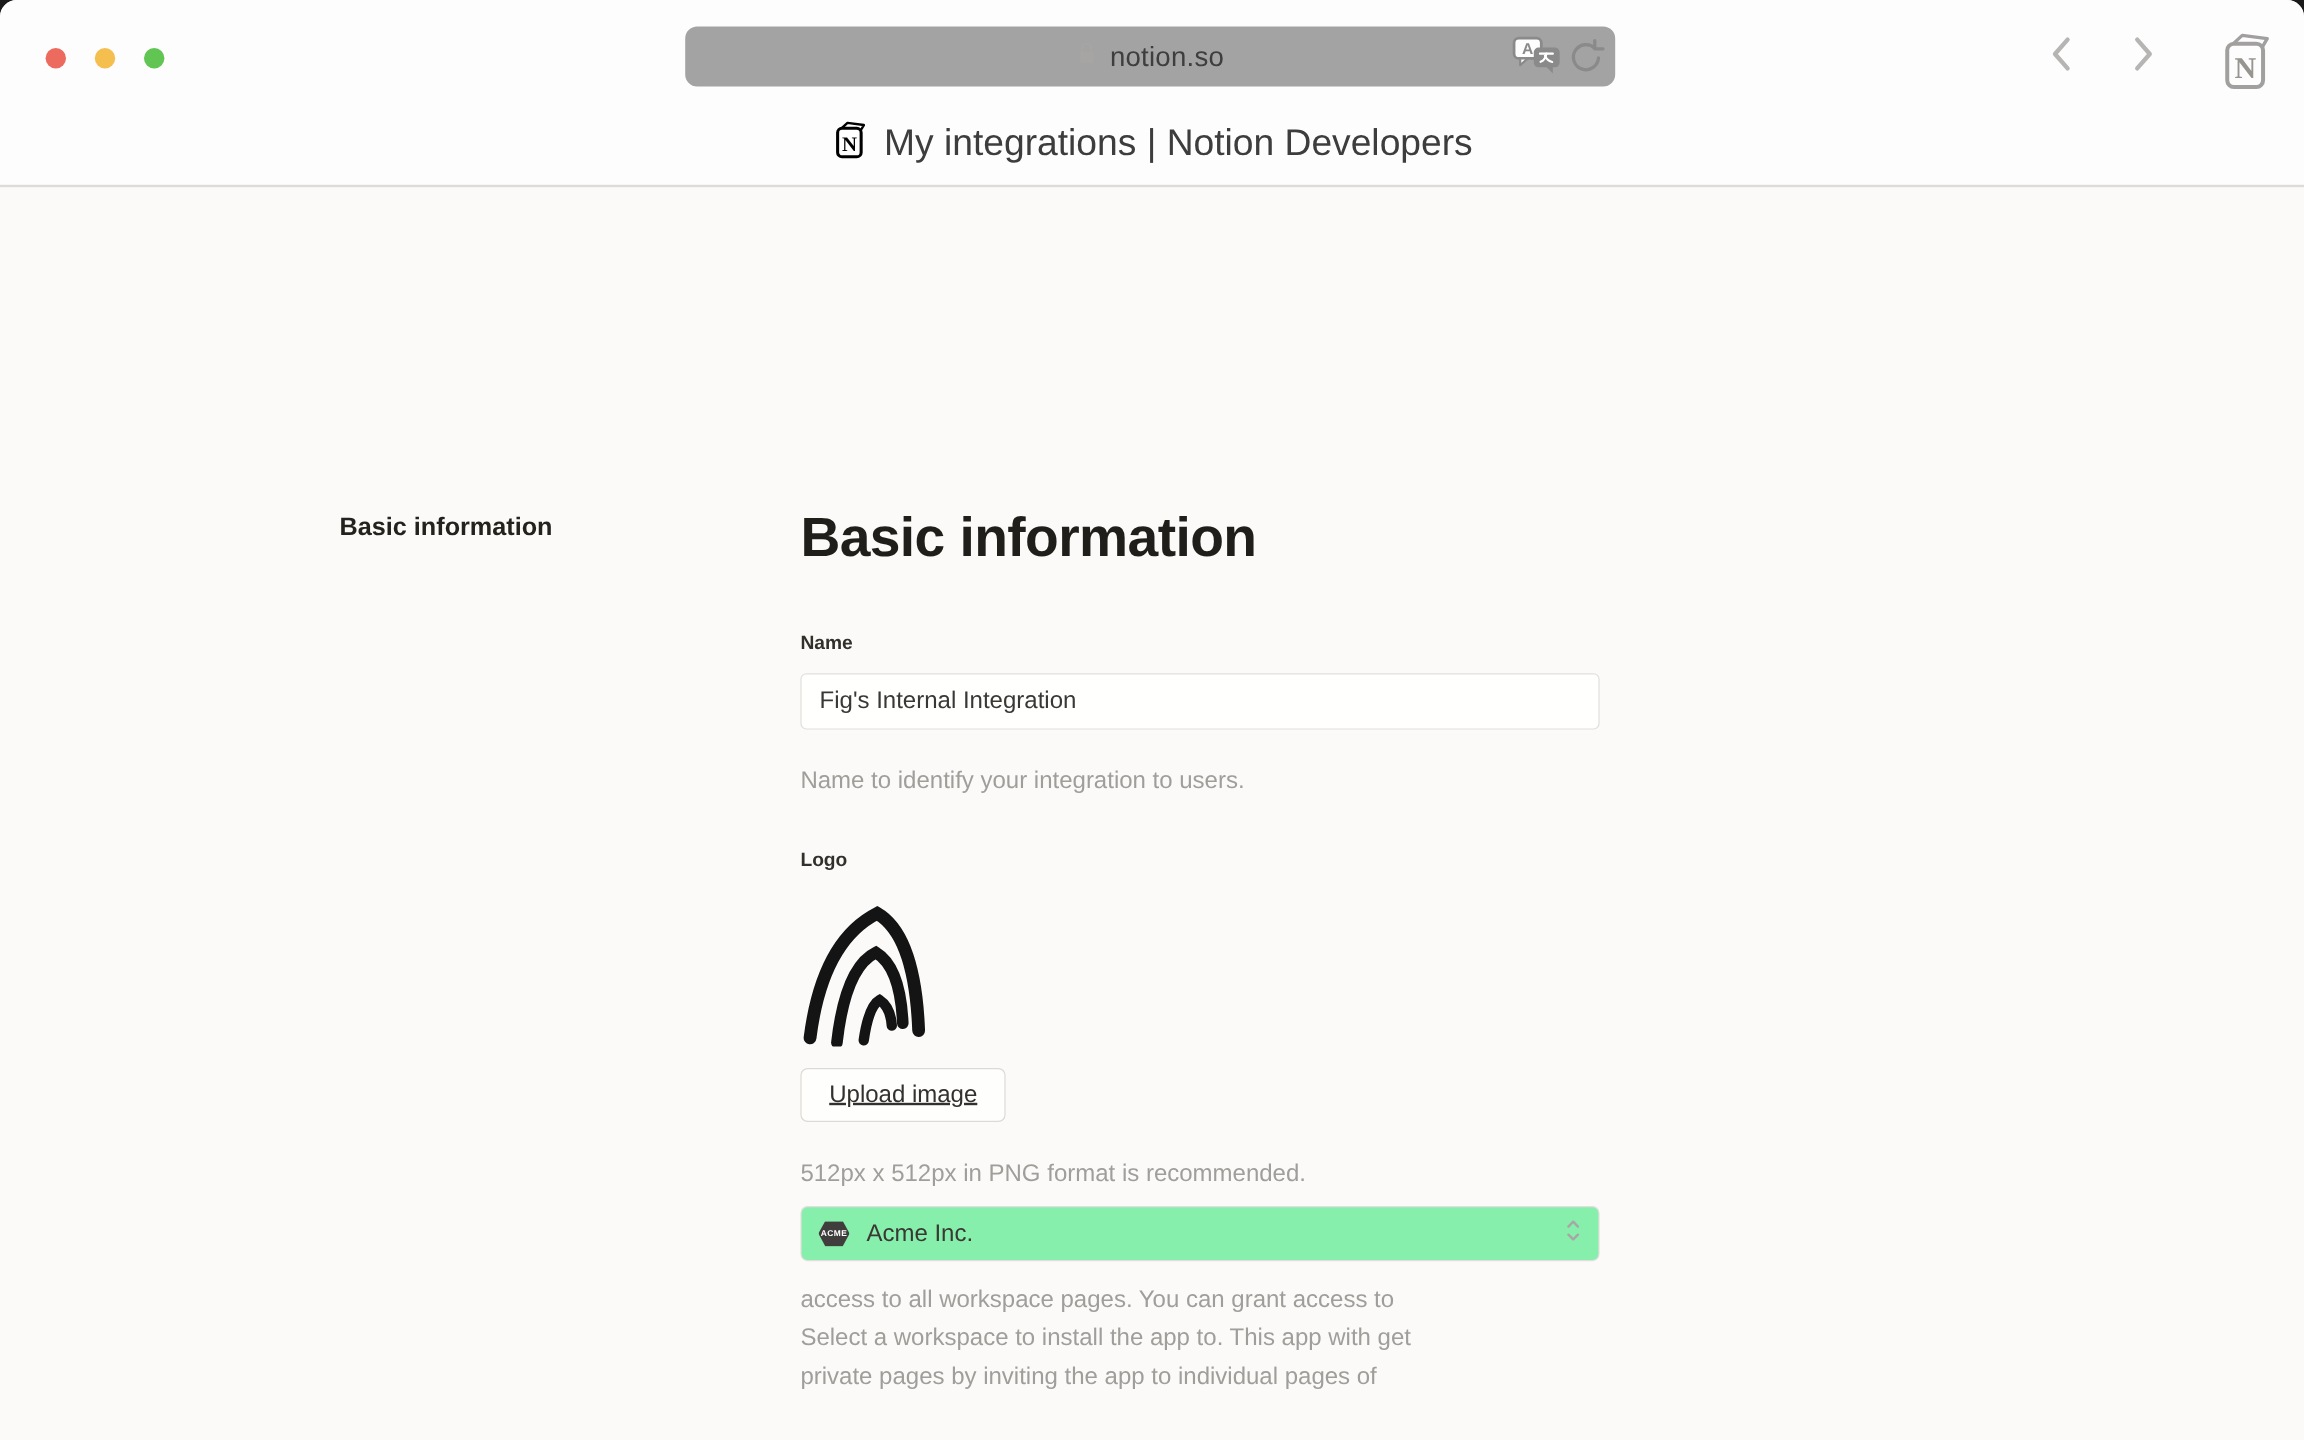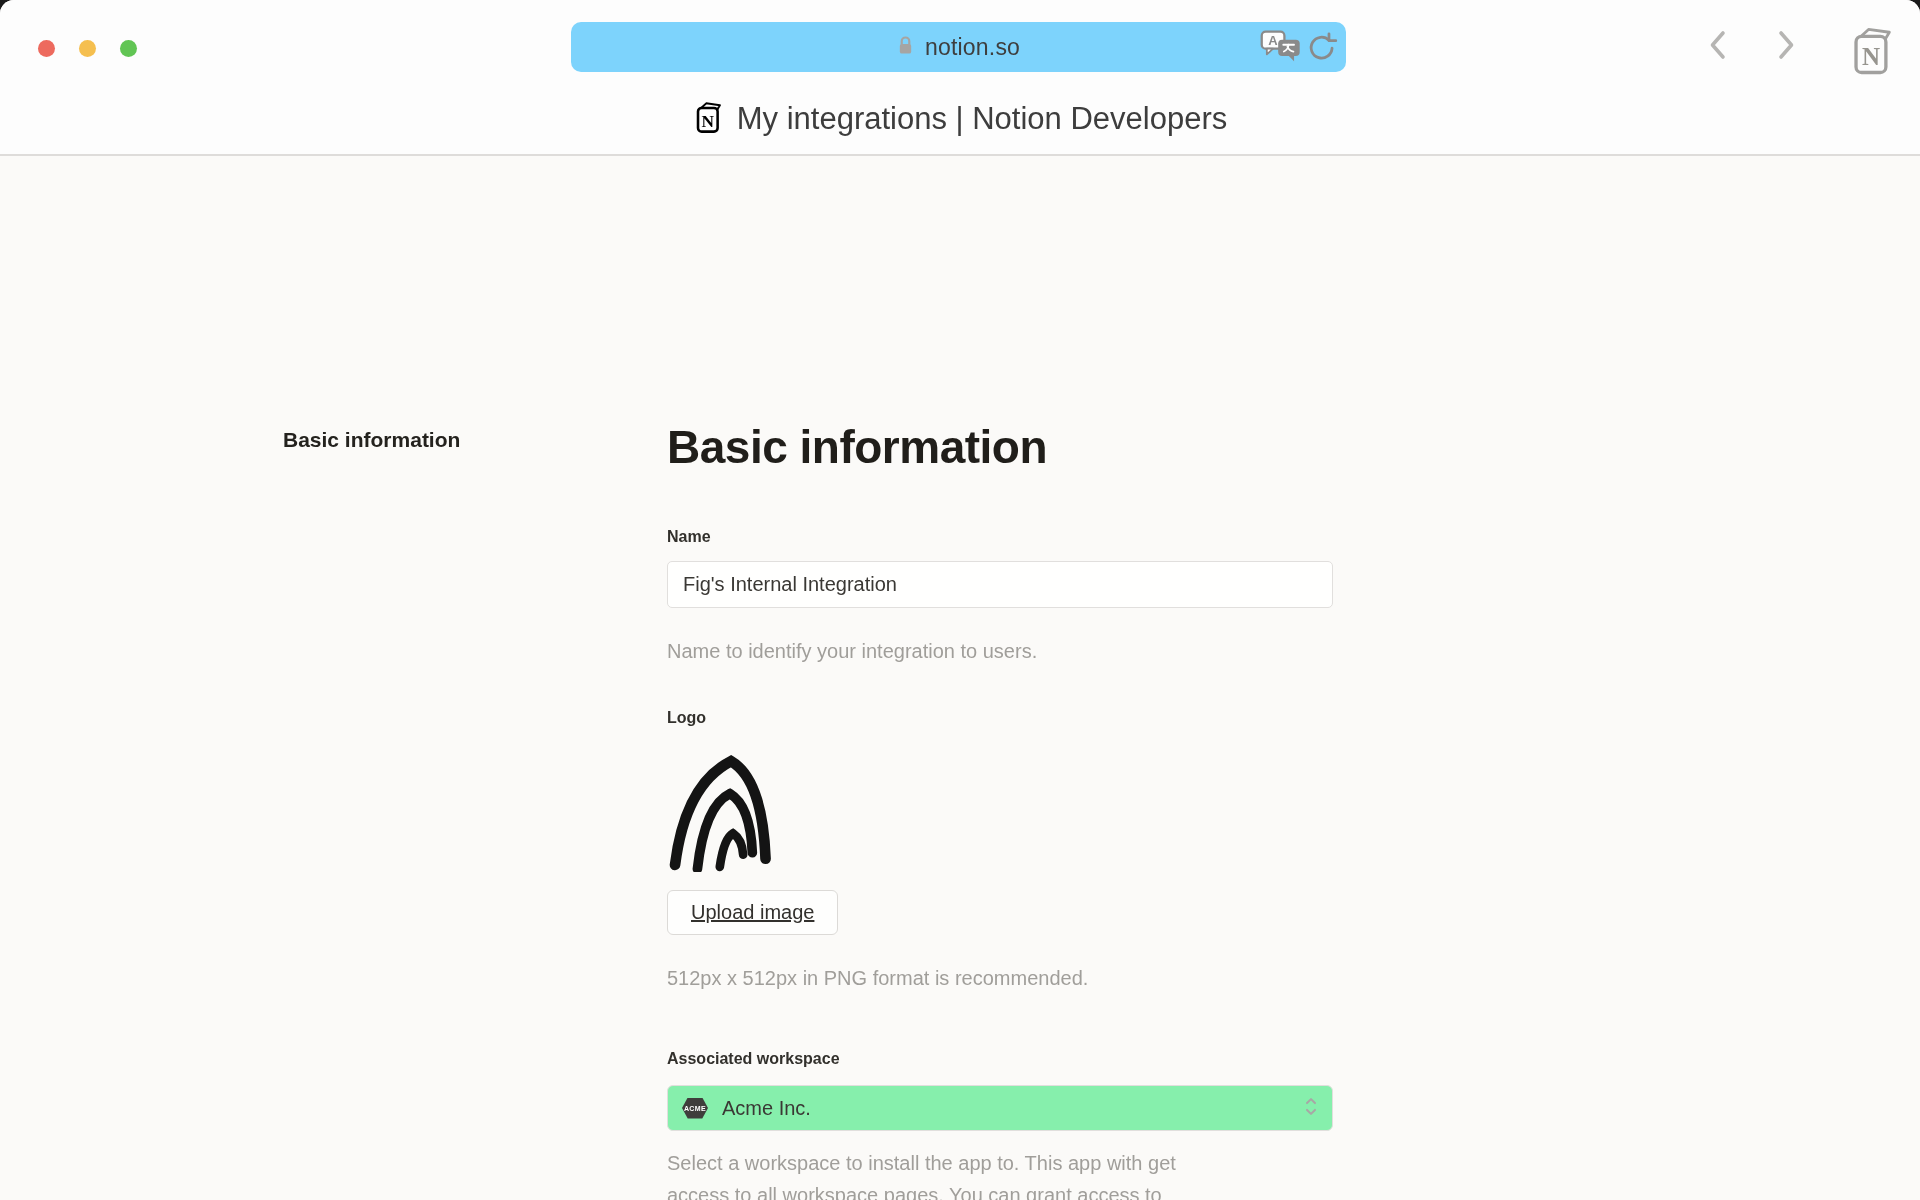"notion.so" .address-bar { background: #7dd3fc -> #a3a3a3 }
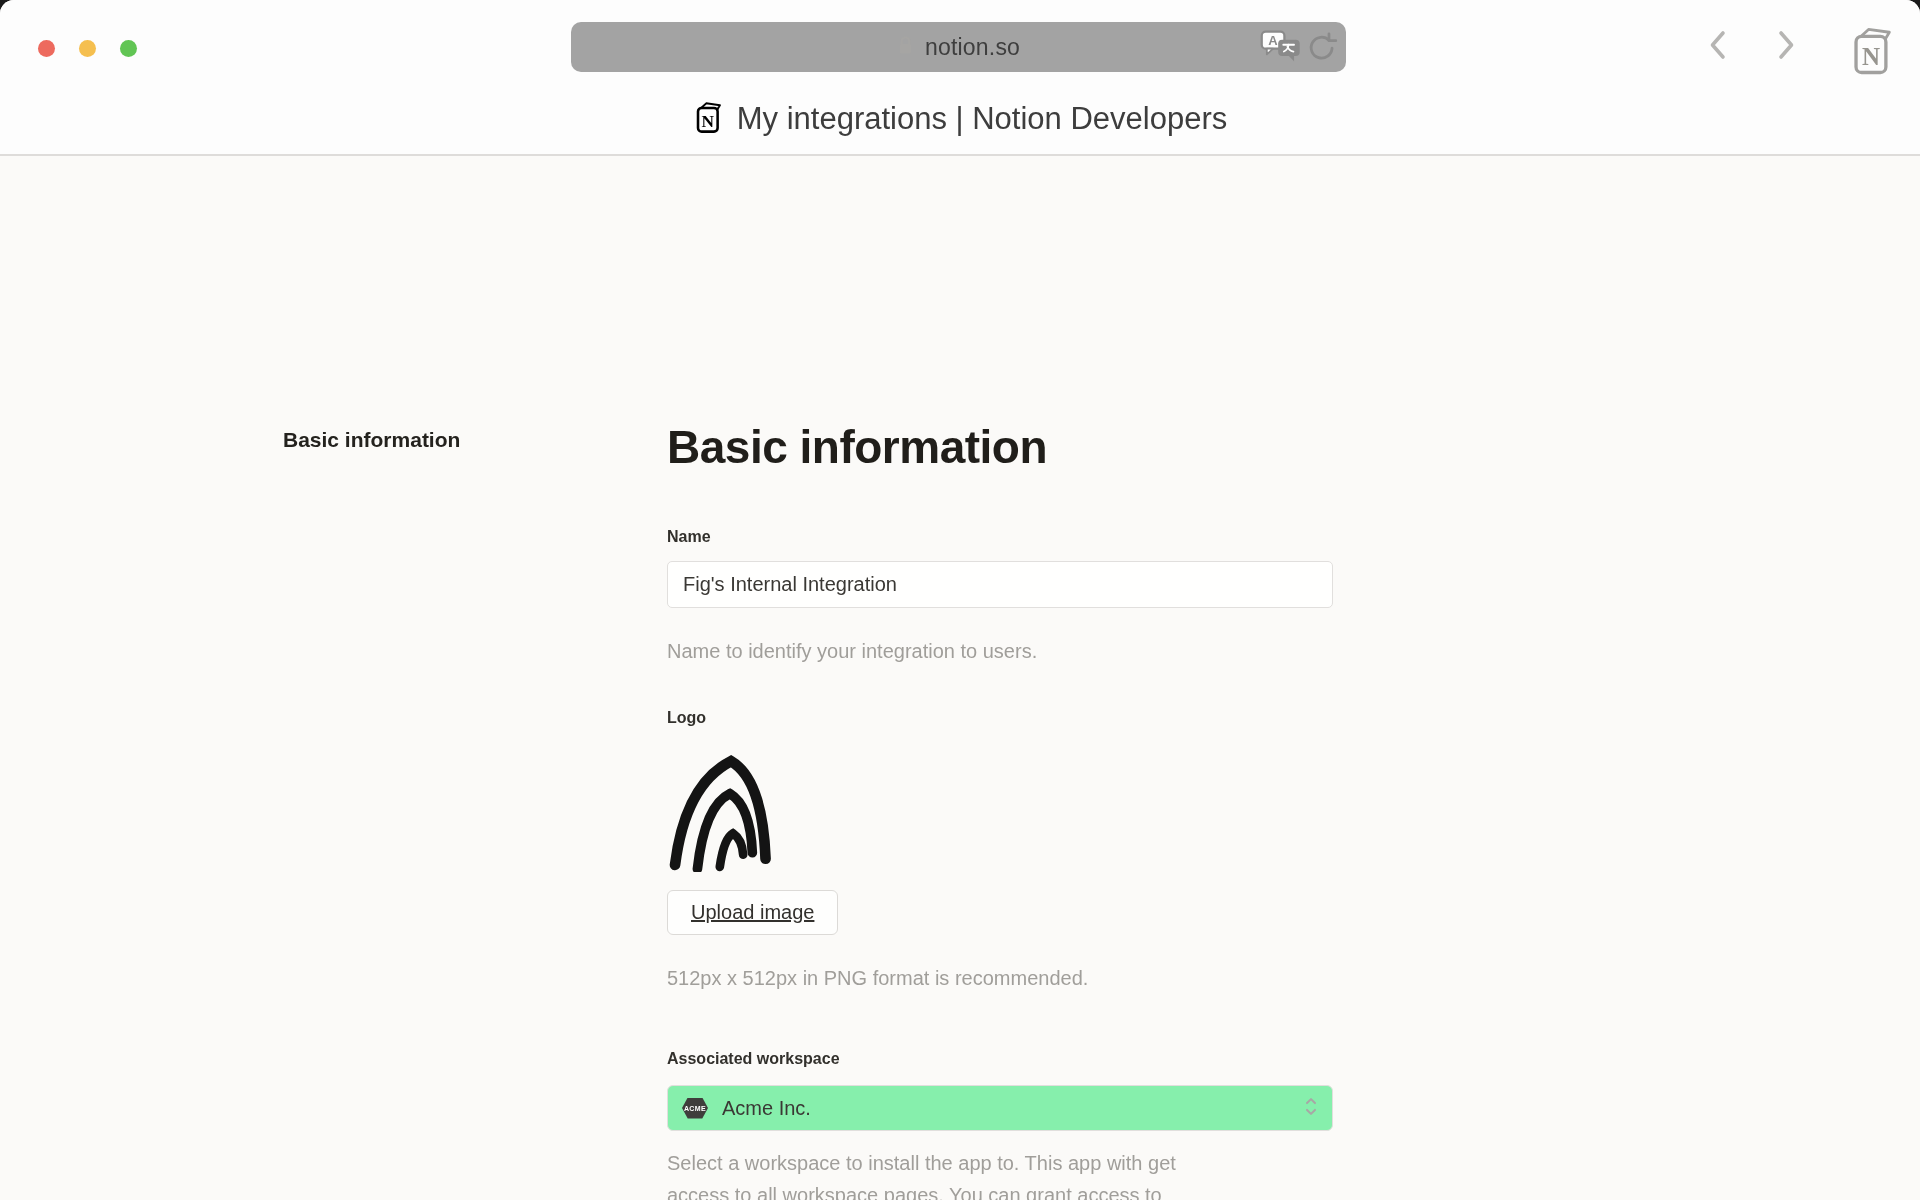"Associated workspace" div.field-label { html: <div>Associated workspace</div> -> none }
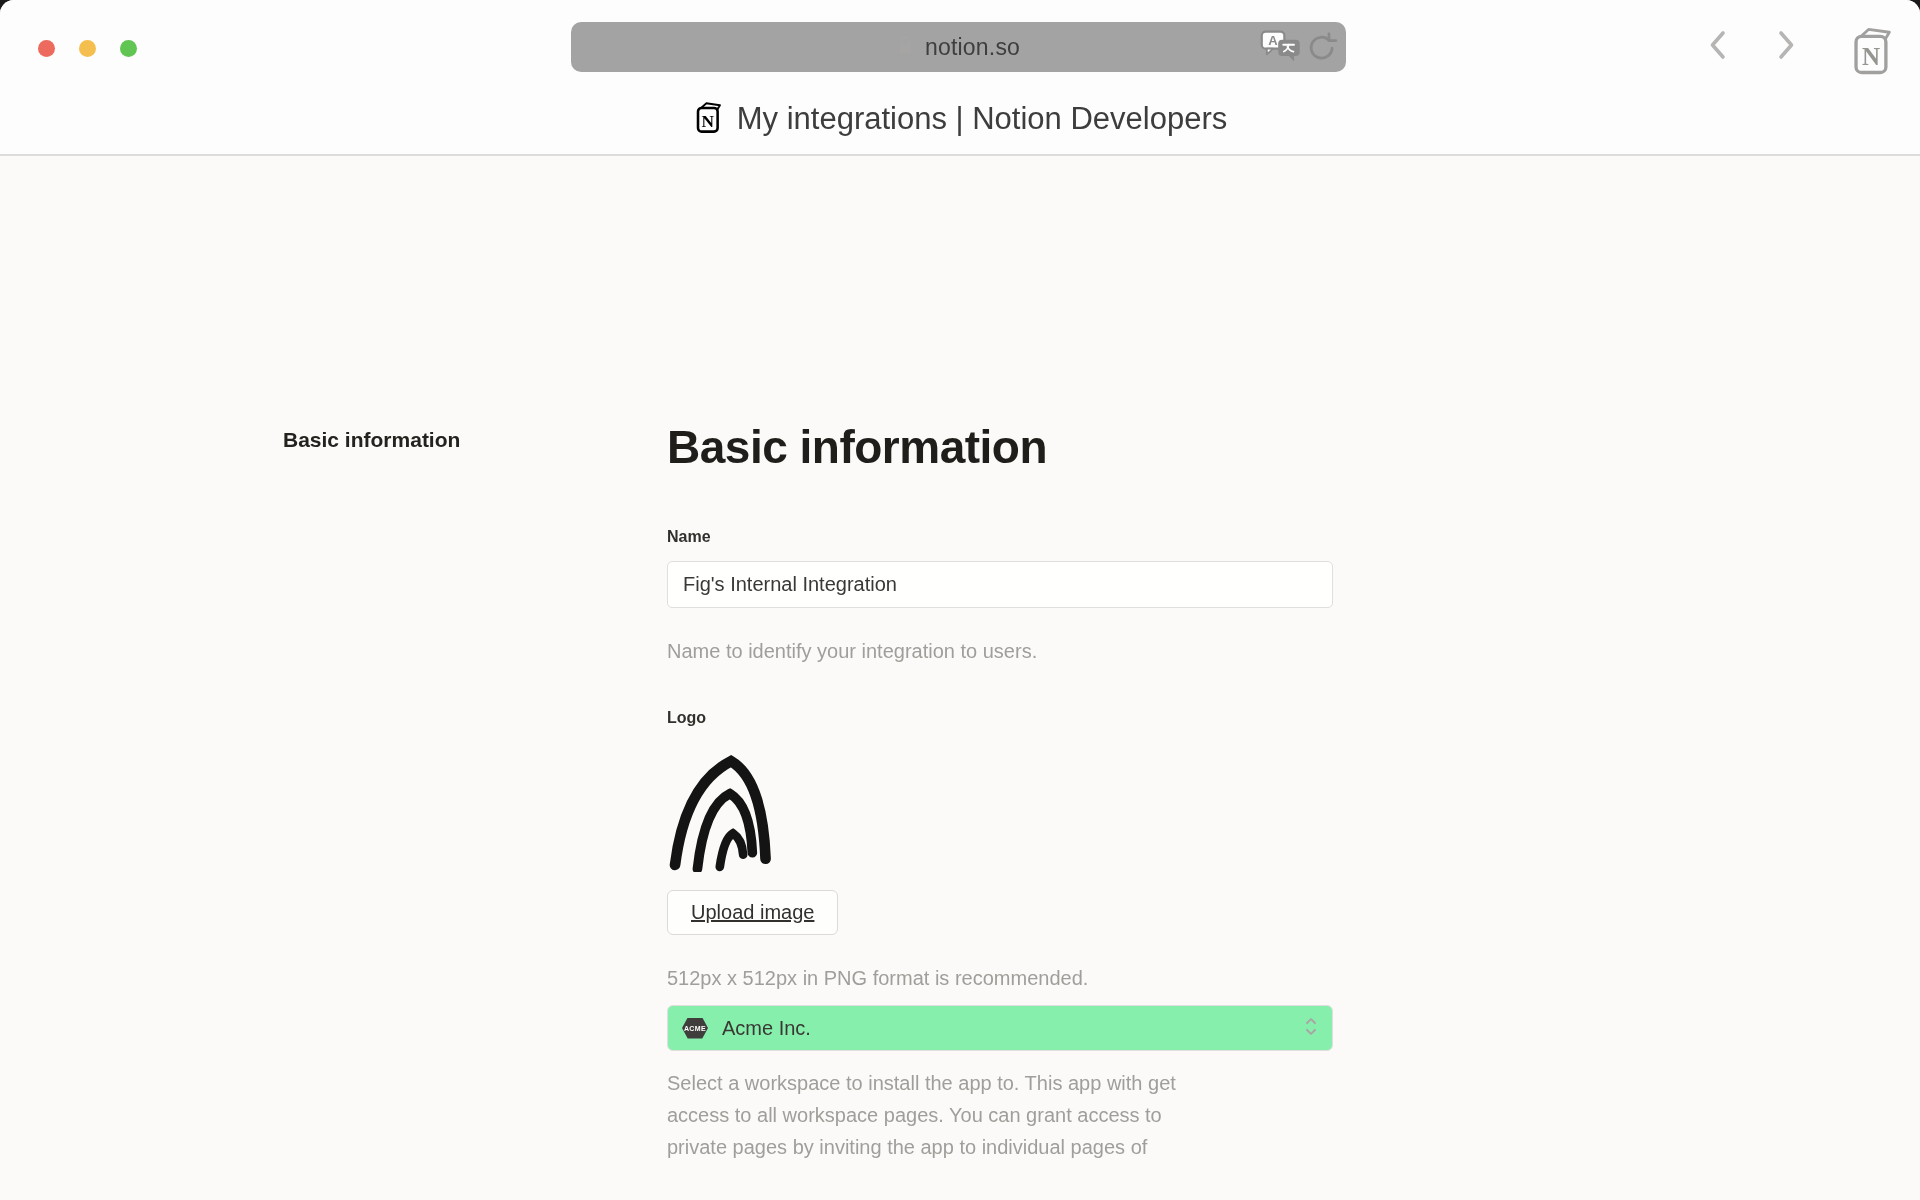"Select a workspace to install" div { order: before "access to all workspace pages." -> after "access to all workspace pages." }
